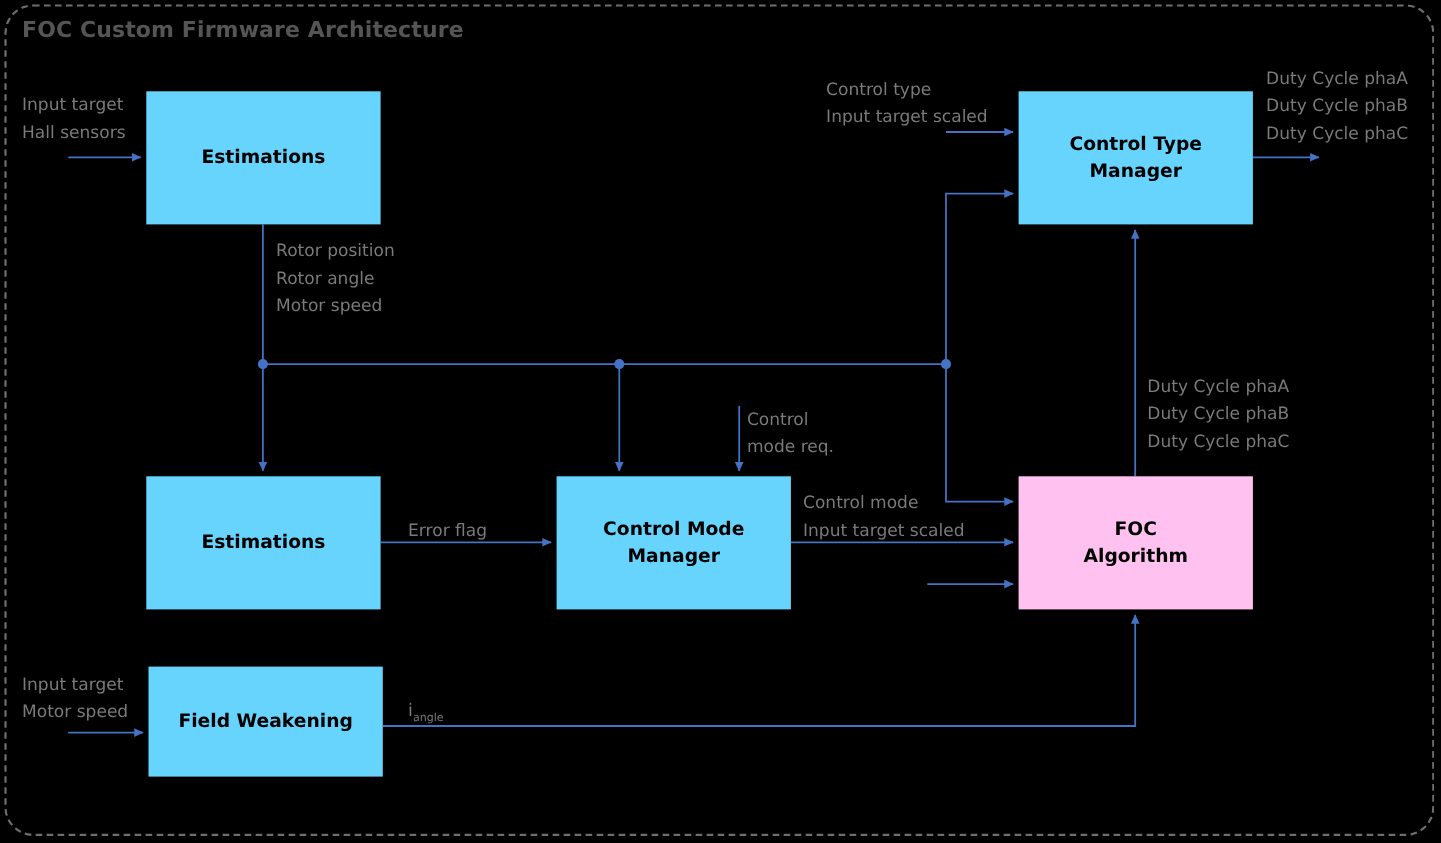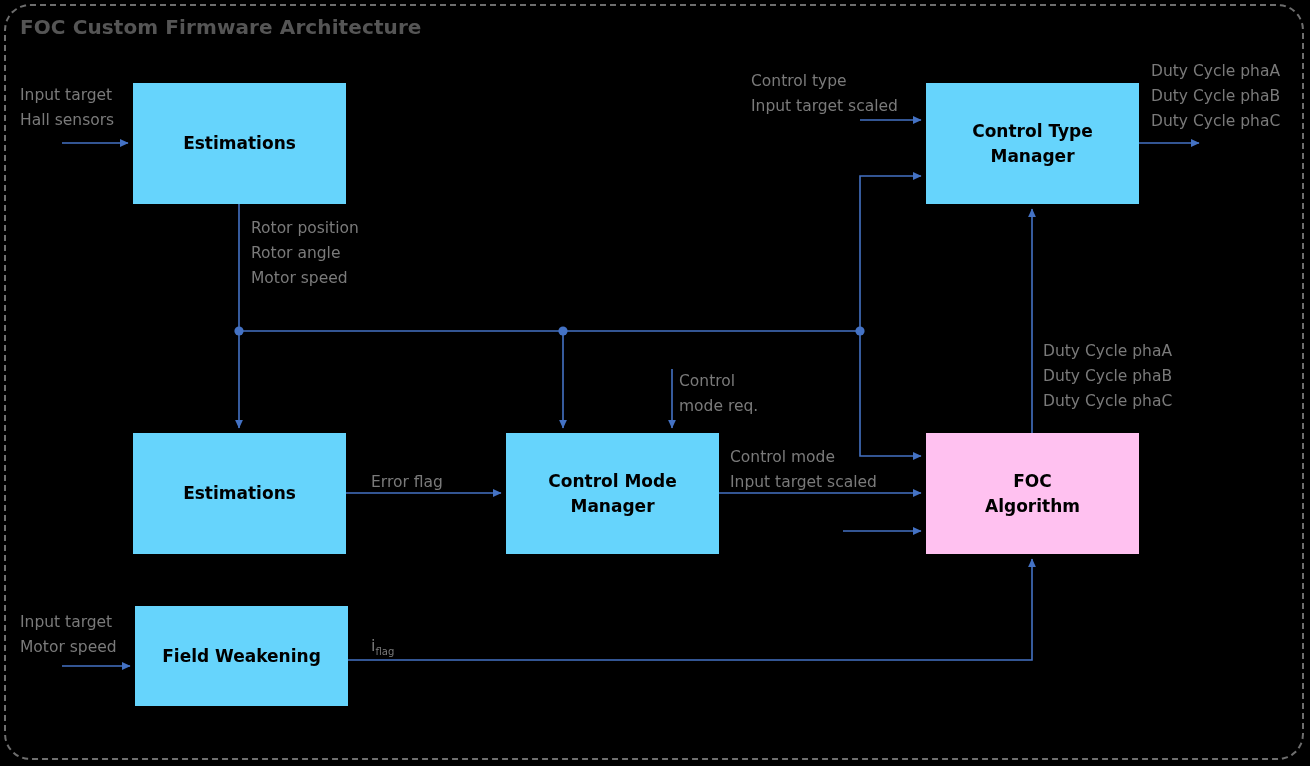"flag" sub { text: flag -> angle }
